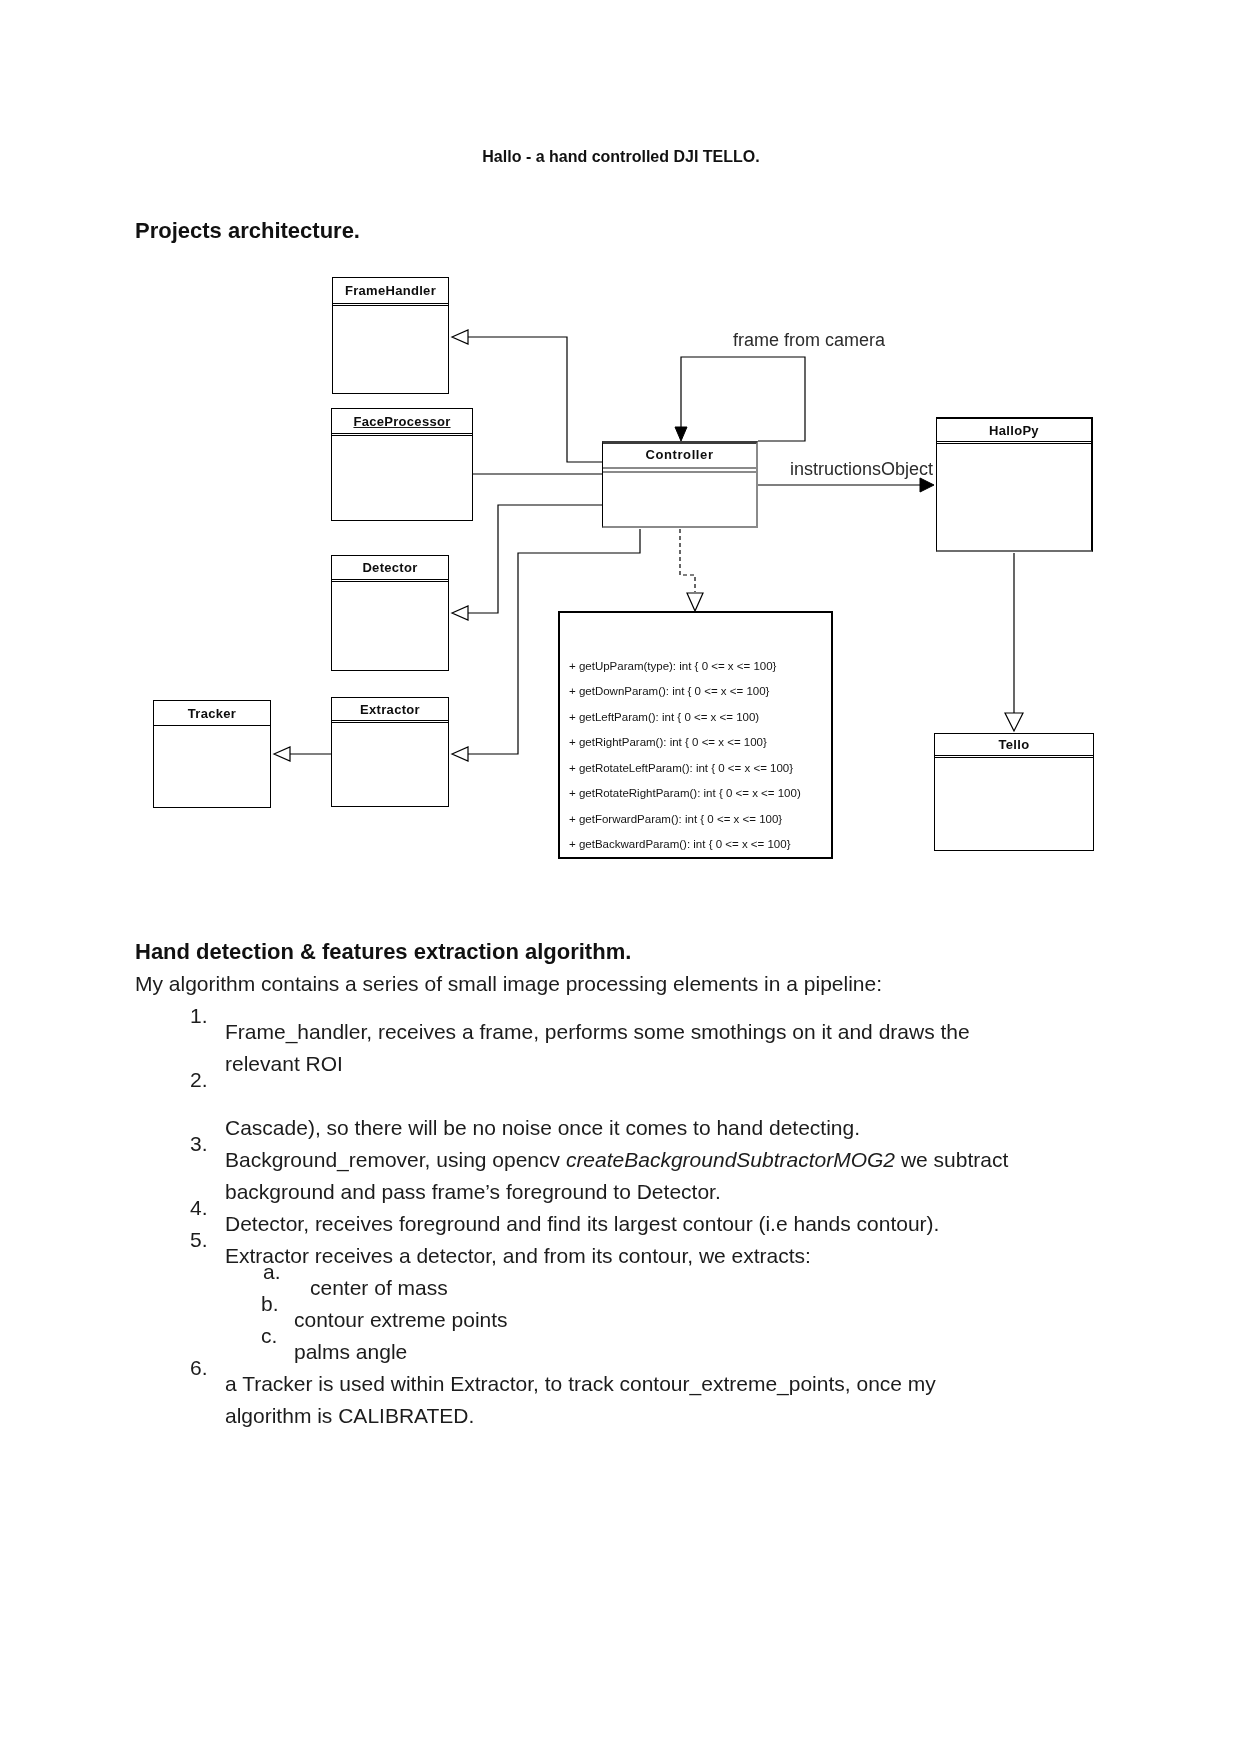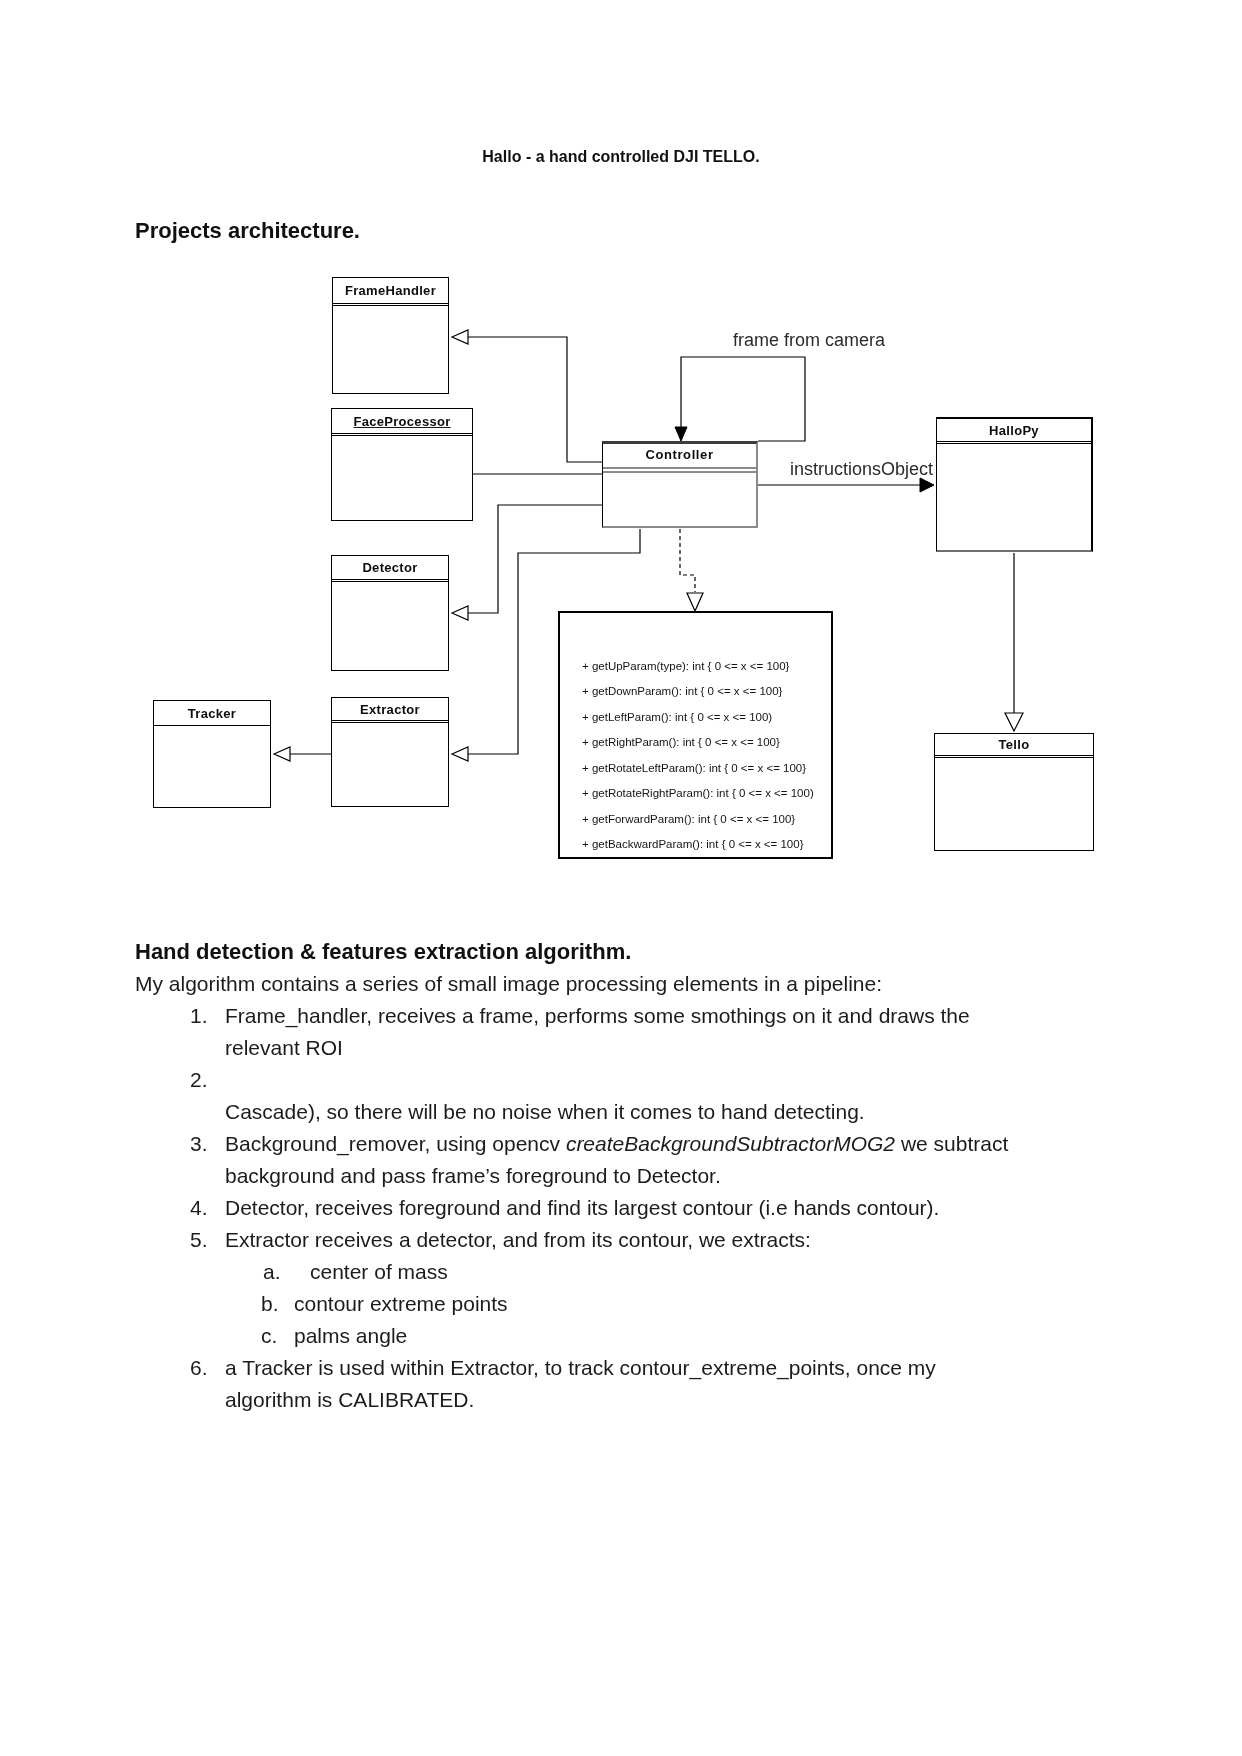"+ getUpParam(type): int { 0" .iface-methods { padding-left: 22px -> 9px }
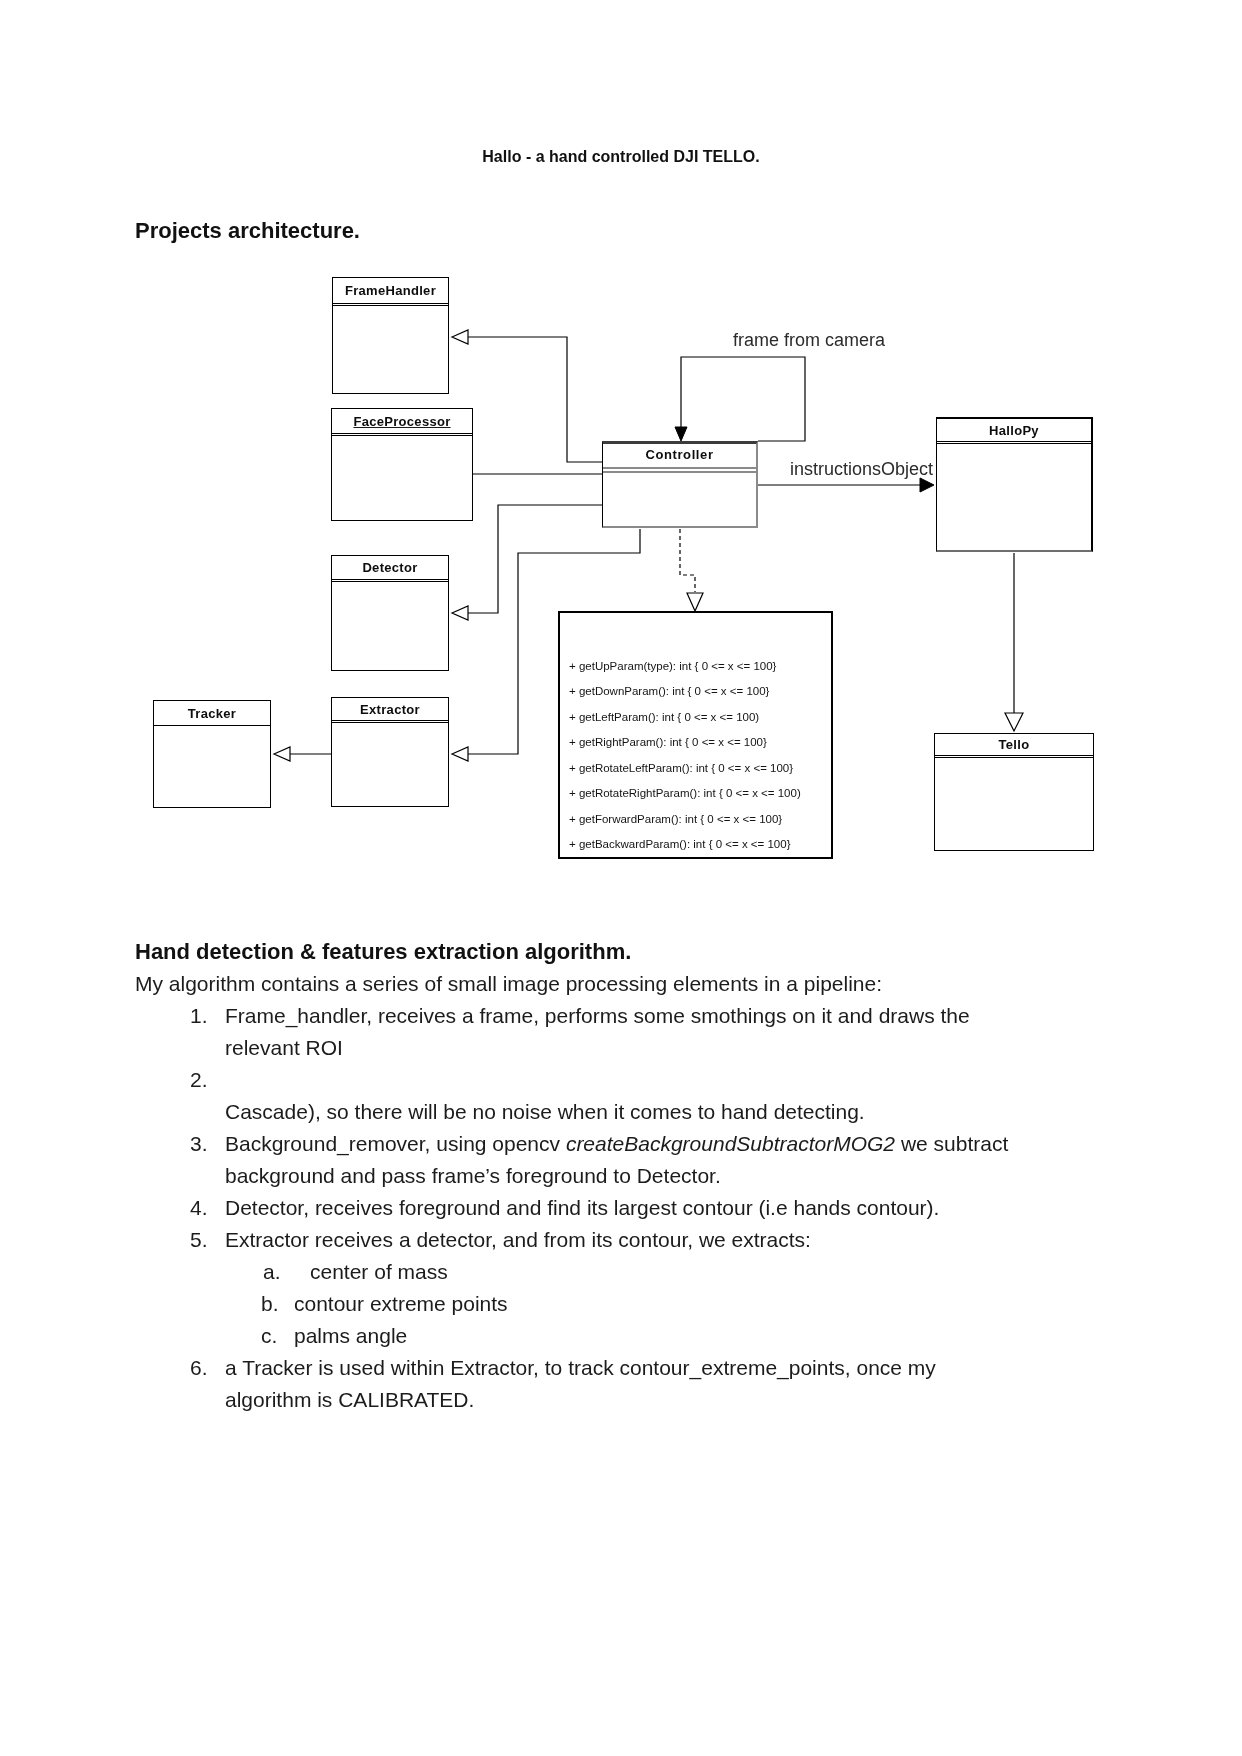"Frame_handler, receives a frame," .row .t { top: 0 -> 16px }
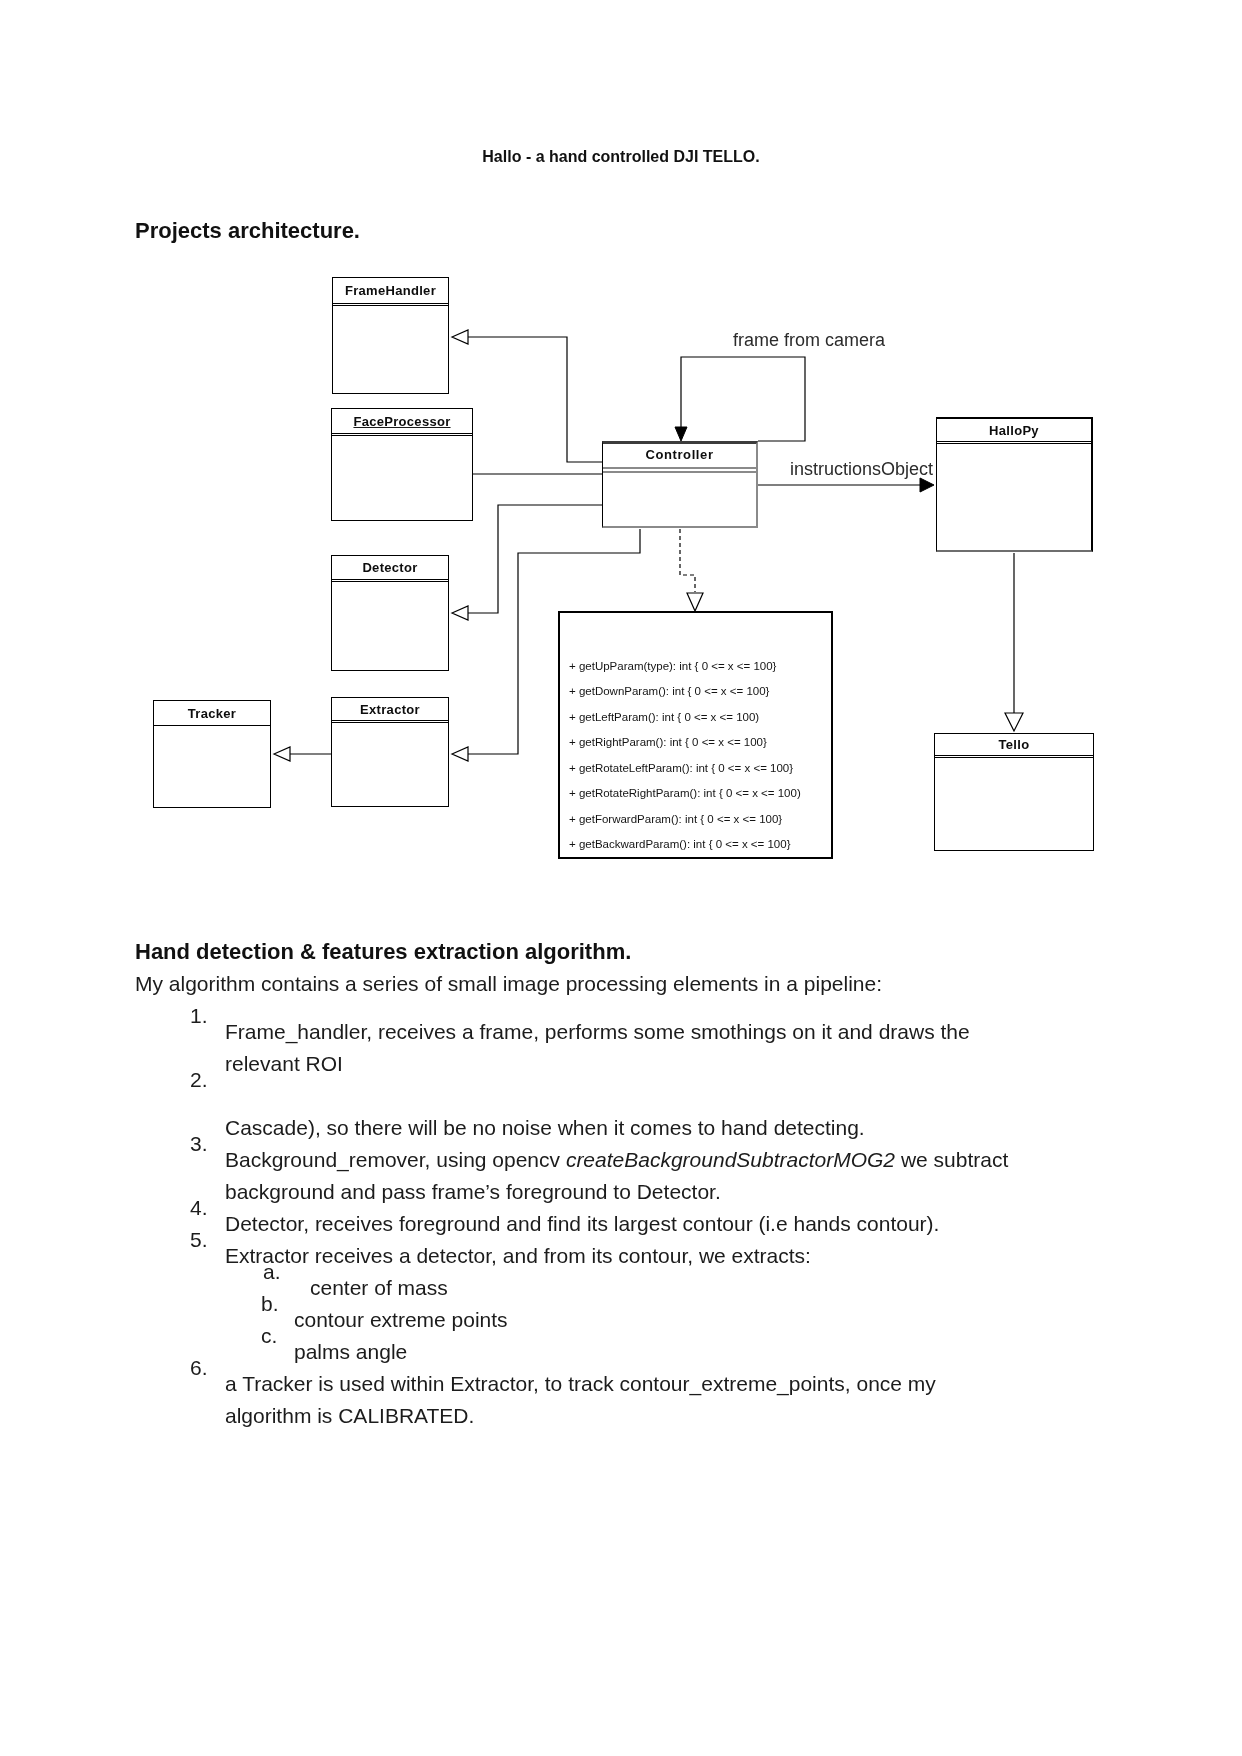"Cascade), so there will be" span.t { text: when -> once }
